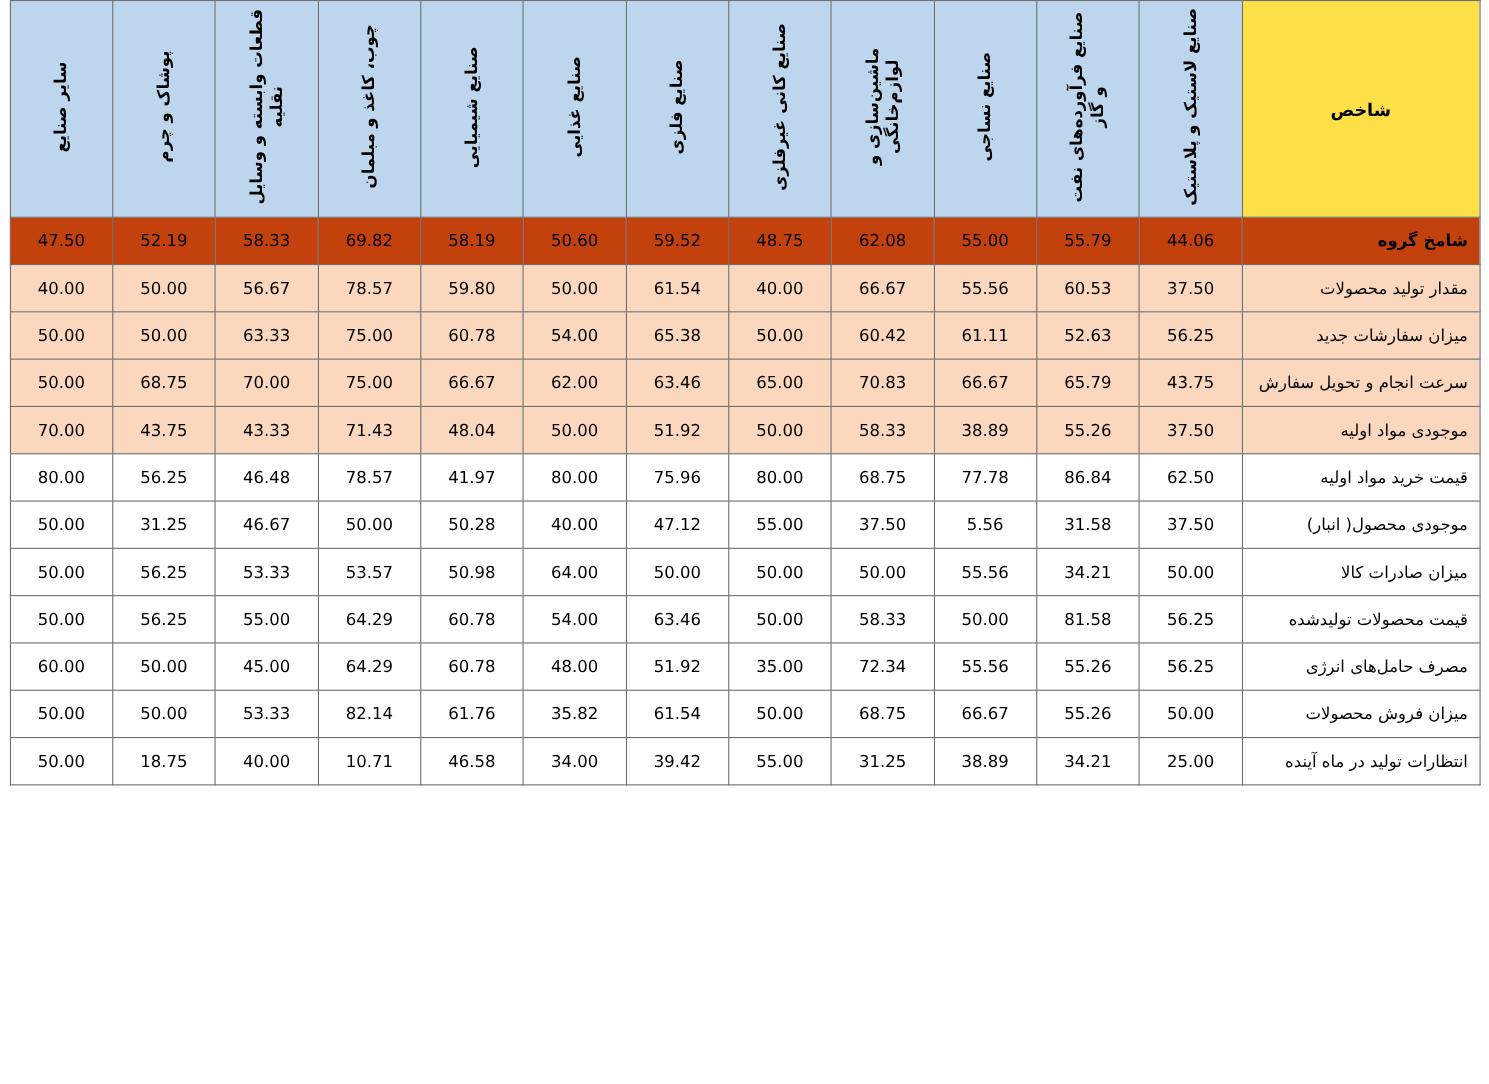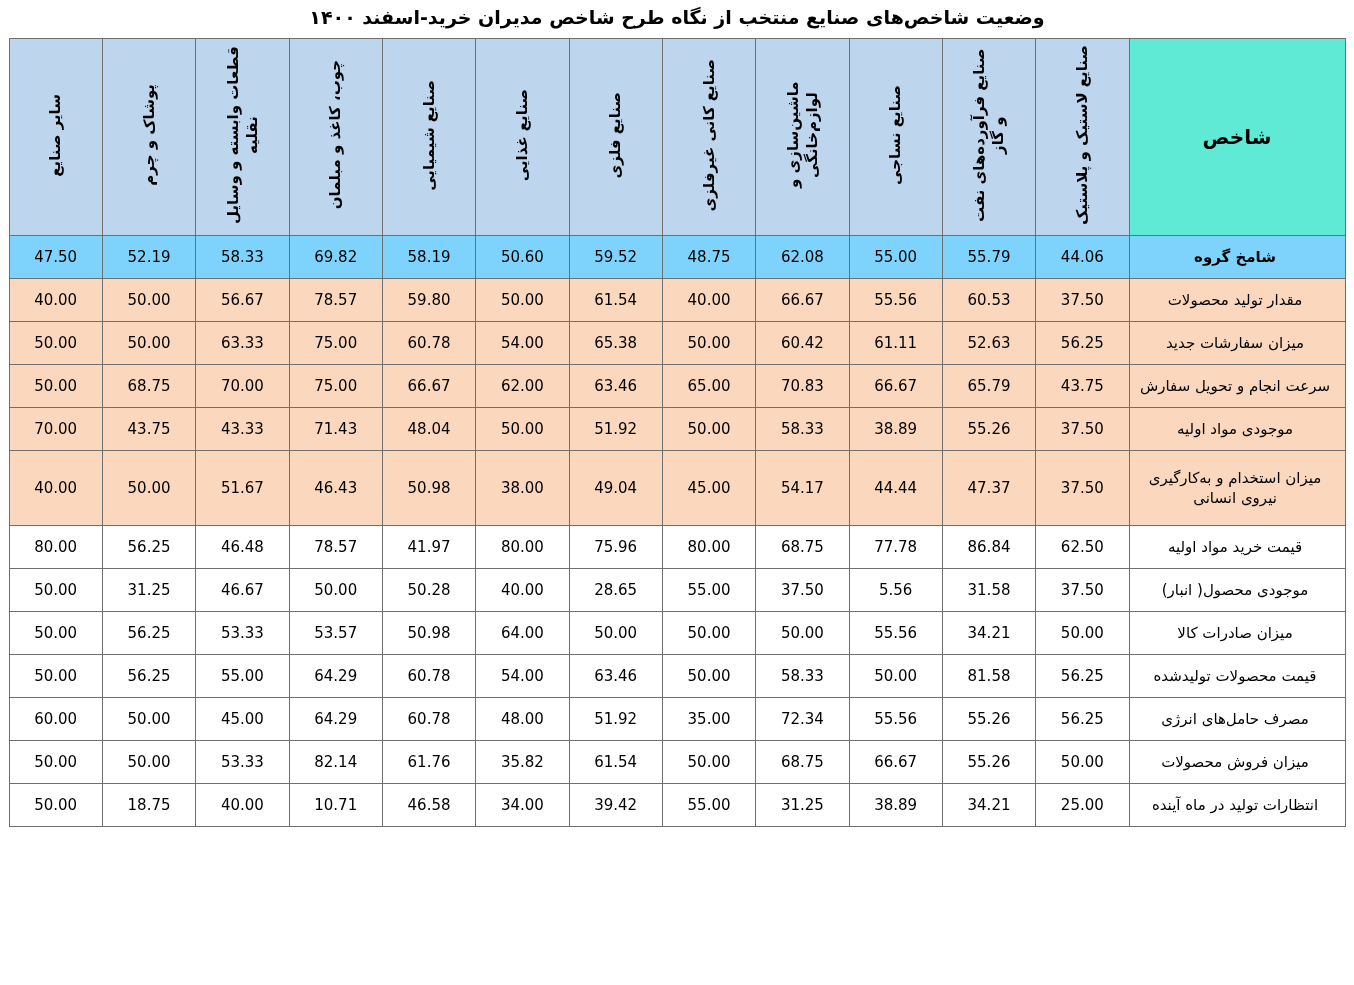"وضعیت شاخص‌های صنایع منتخب از" div.title { html: <div>وضعیت شاخص‌های صنایع منتخب از نگاه طرح شاخص مدیران خرید-اسفند ۱۴۰۰</div> -> none }
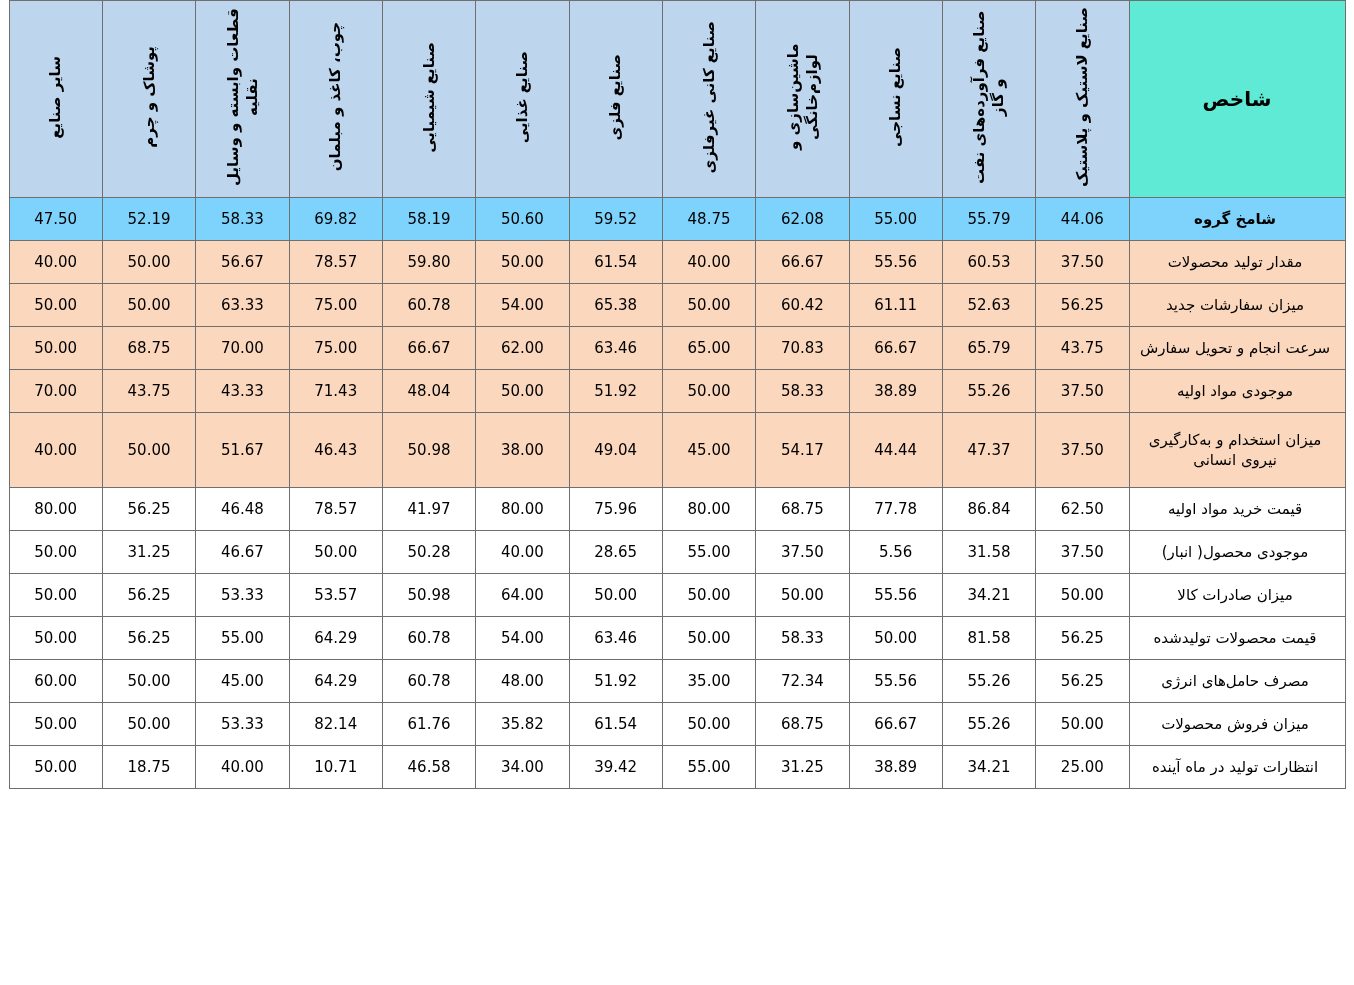"شاخص" thead th.head-label { background: #5eead4 -> #fde047; font-size: 20px -> 16px }
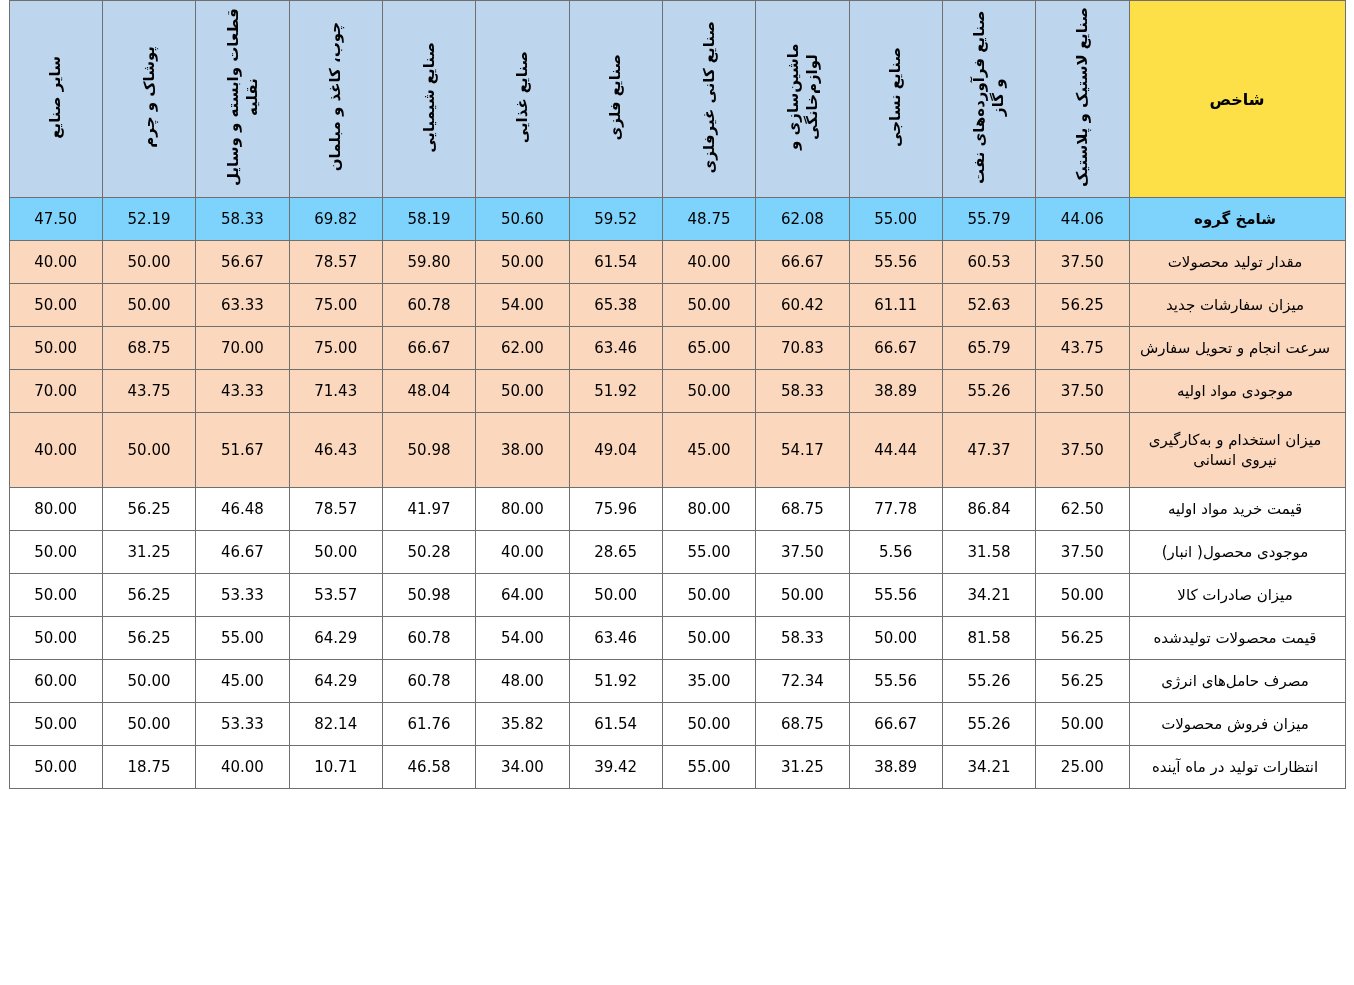"47.50" tr.r-grey td { background: #7dd3fc -> #c2410c }
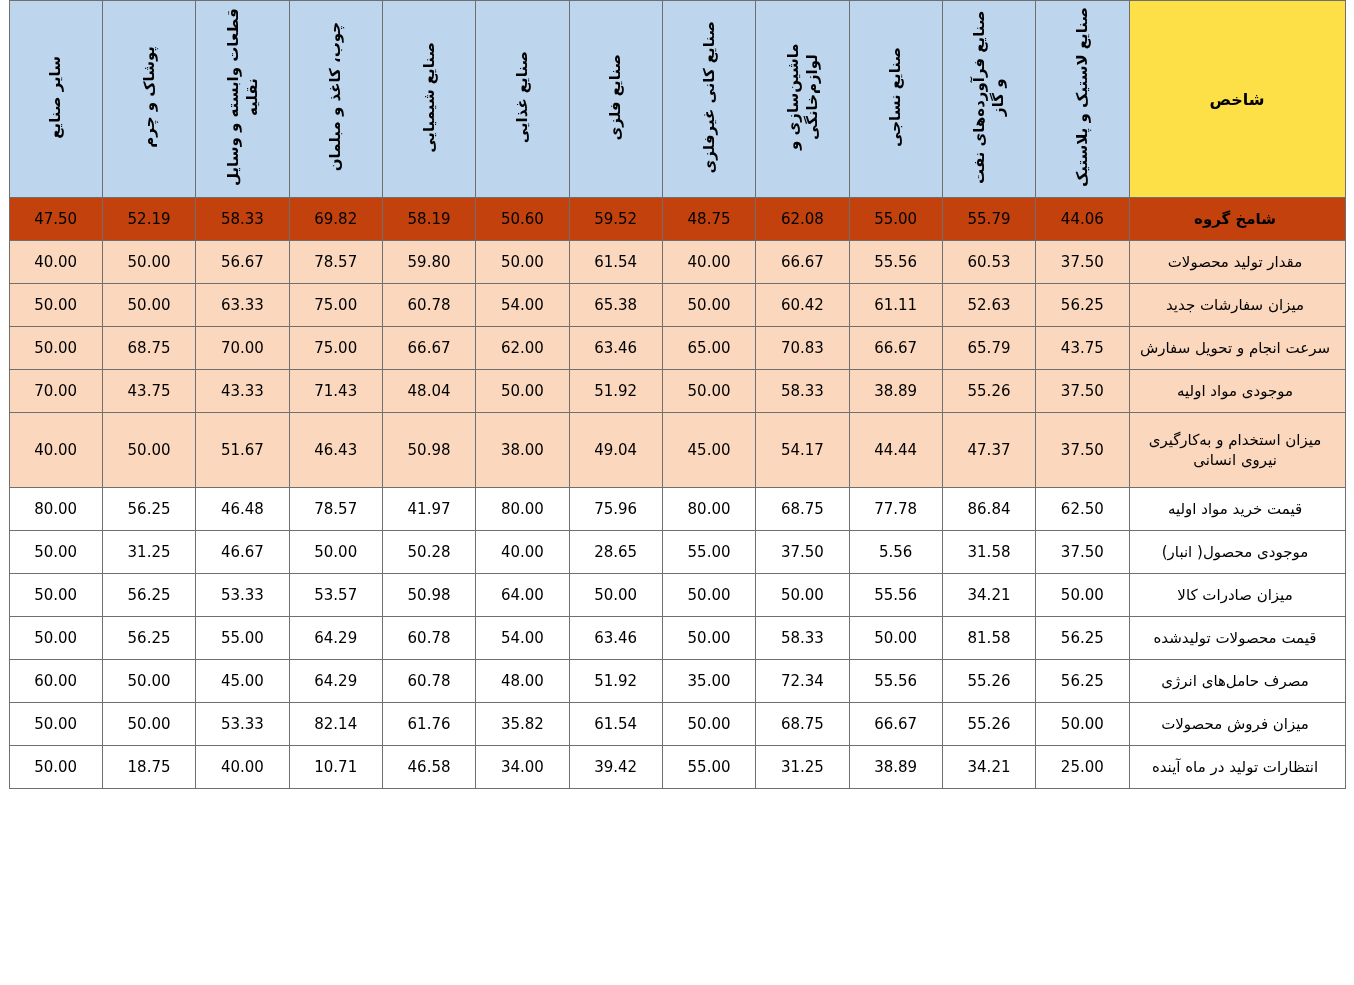"شامخ گروه" tbody td.rowlabel { text-align: center -> right }
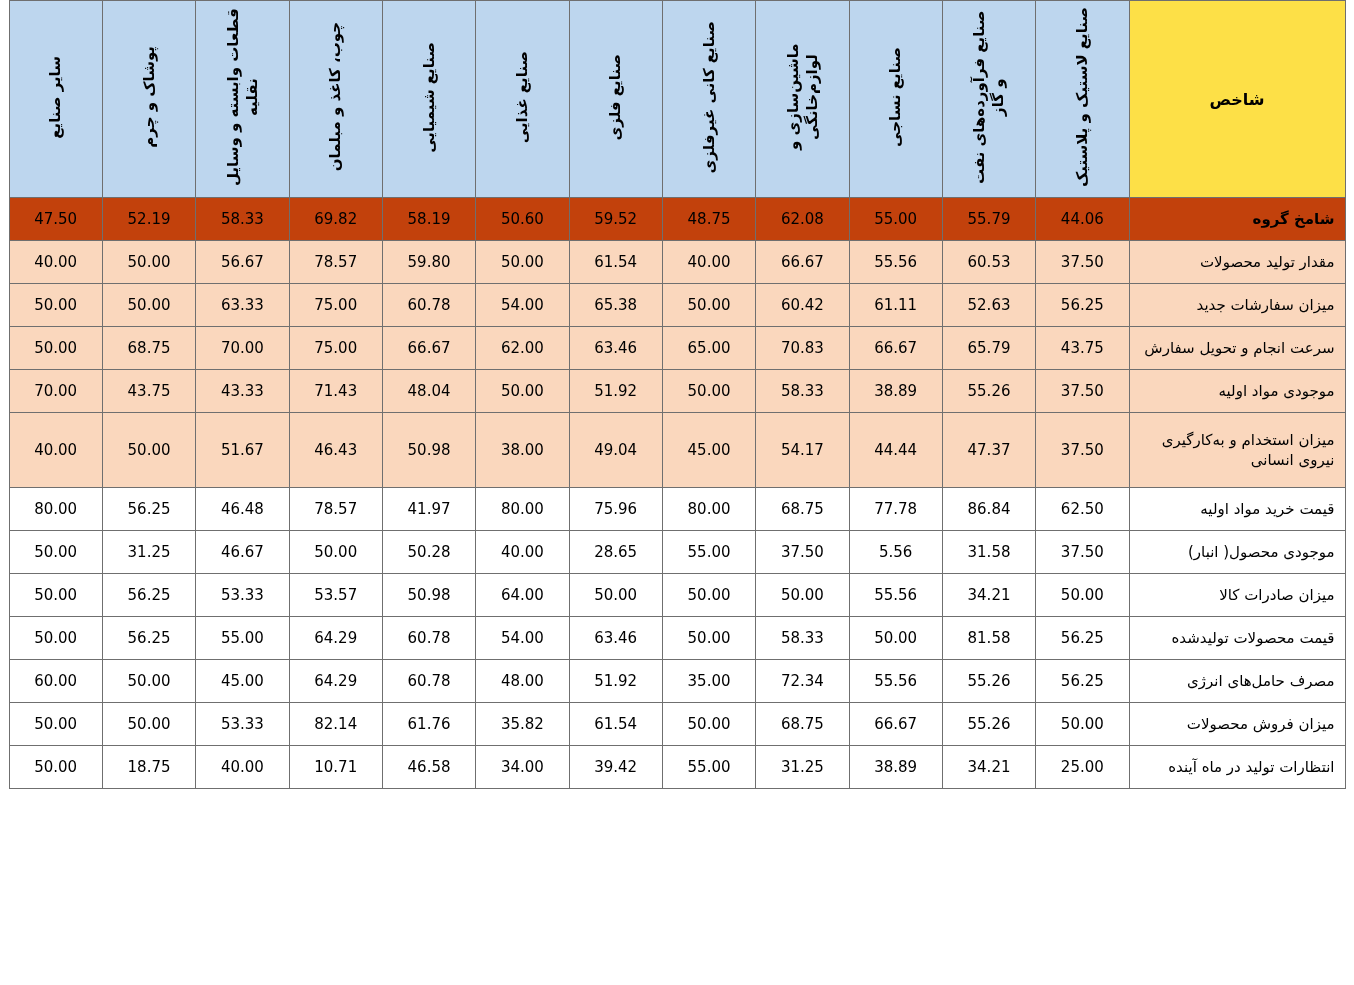"میزان استخدام و به‌کارگیری نیروی" tr.r-orange { html: <tr> <td>میزان استخدام و به‌کارگیری نیروی انسانی</td> <td>37.50</td> <td>47.37</td> <td>44.44</td> <td>54.17</td> <td>45.00</td> <td>49.04</td> <td>38.00</td> <td>50.98</td> <td>46.43</td> <td>51.67</td> <td>50.00</td> <td>40.00</td> </tr> -> none }
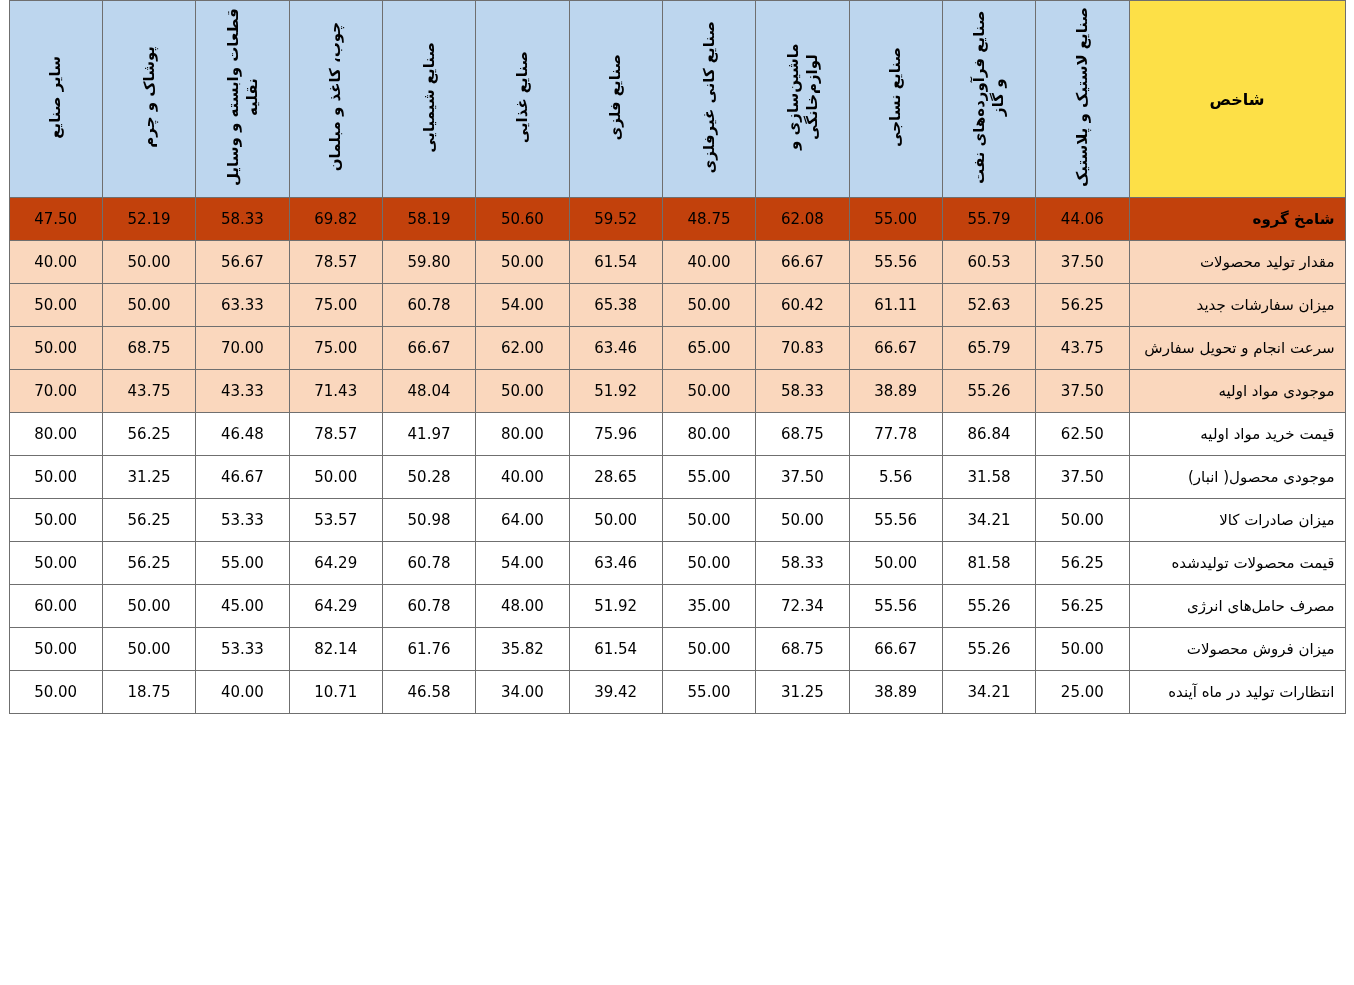"28.65" td.val { text: 28.65 -> 47.12 }
